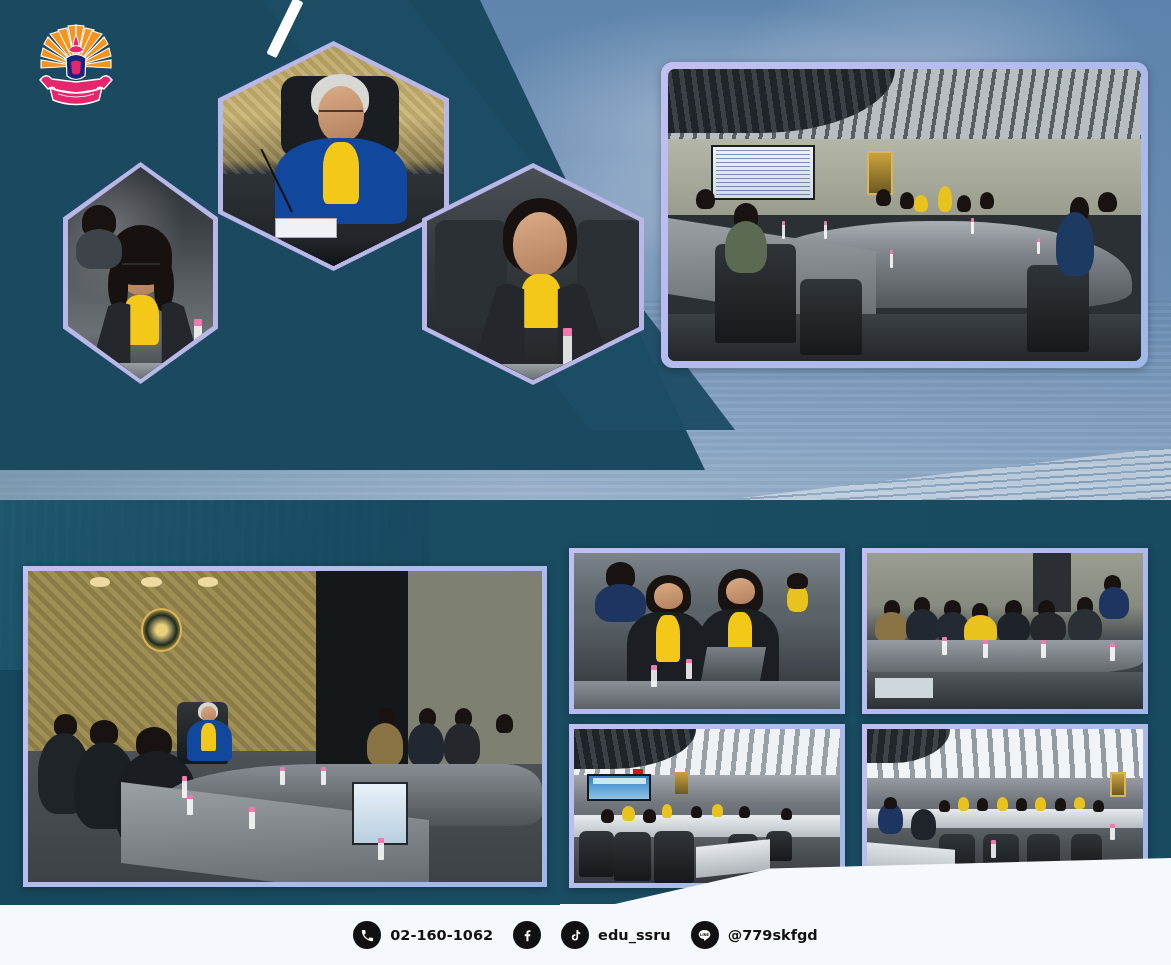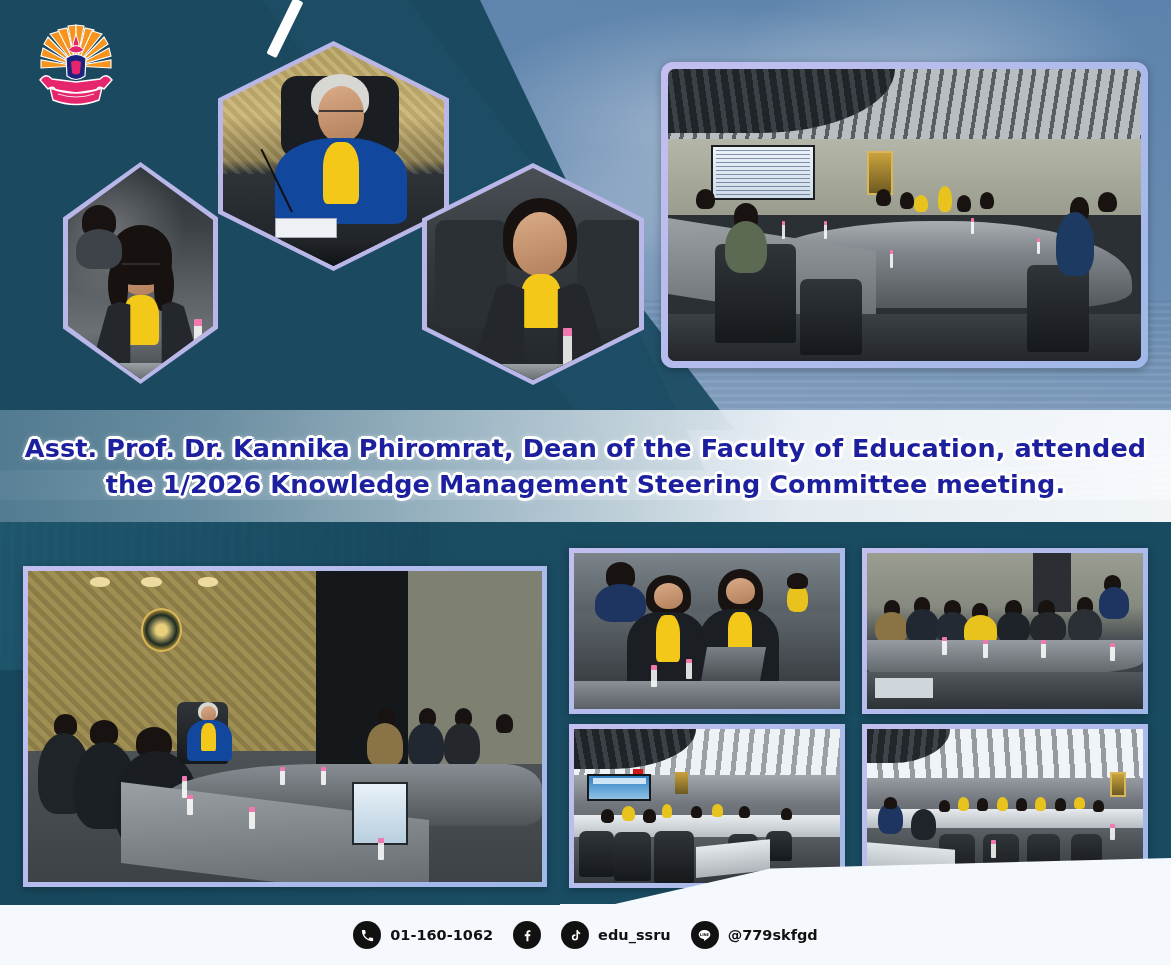"Asst. Prof. Dr. Kannika Phiromrat," div.band { html: <div> <div>Asst. Prof. Dr. Kannika Phiromrat, Dean of the Faculty of Education, attended</div> <div>the 1/2026 Knowledge Management Steering Committee meeting.</div> </div> -> none }
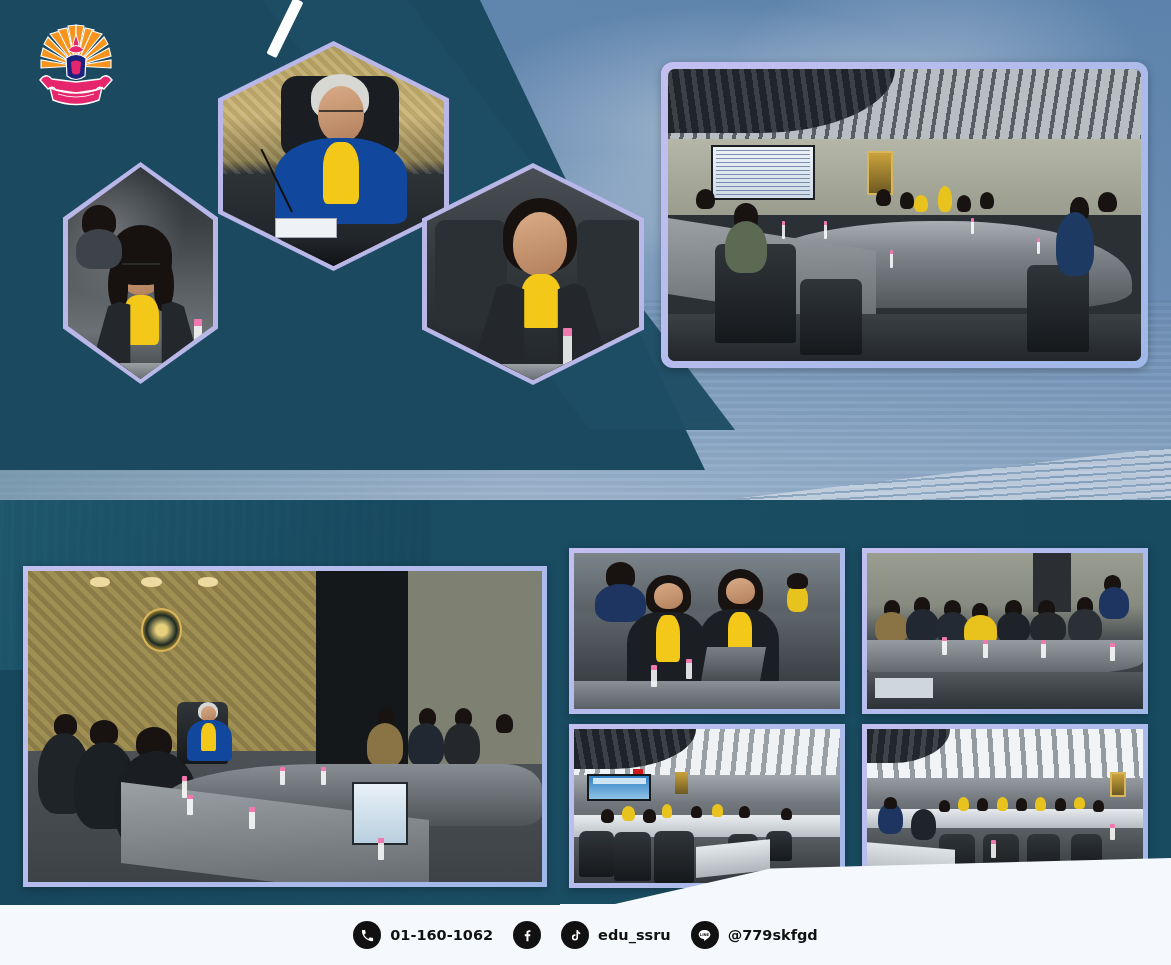"01-160-1062" span.ftxt { text: 01-160-1062 -> 02-160-1062 }
